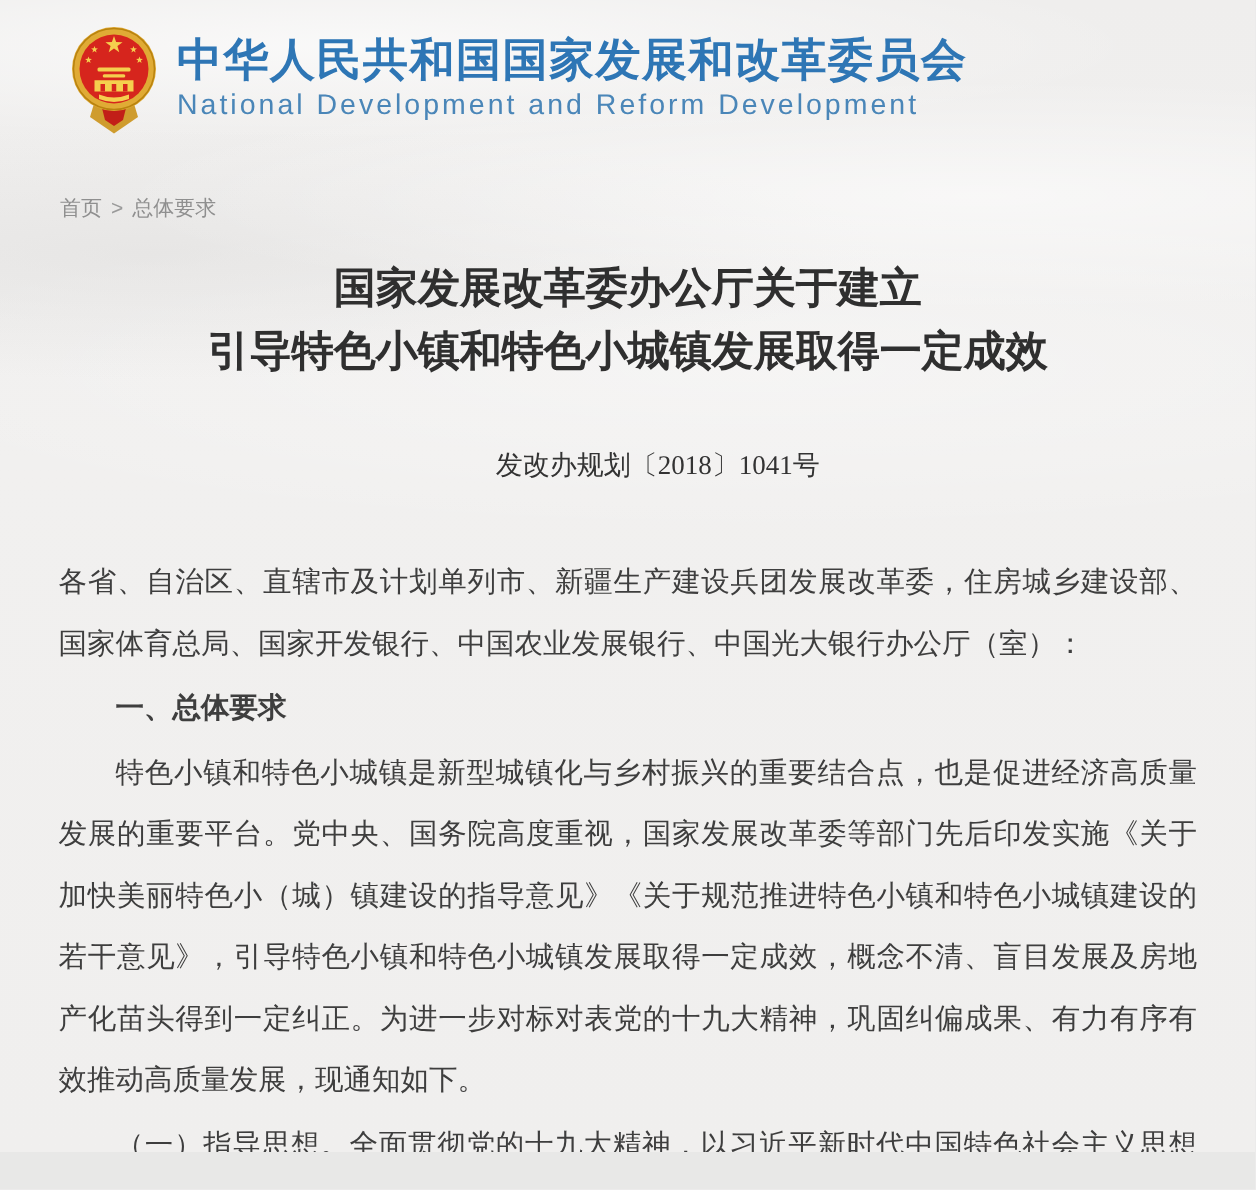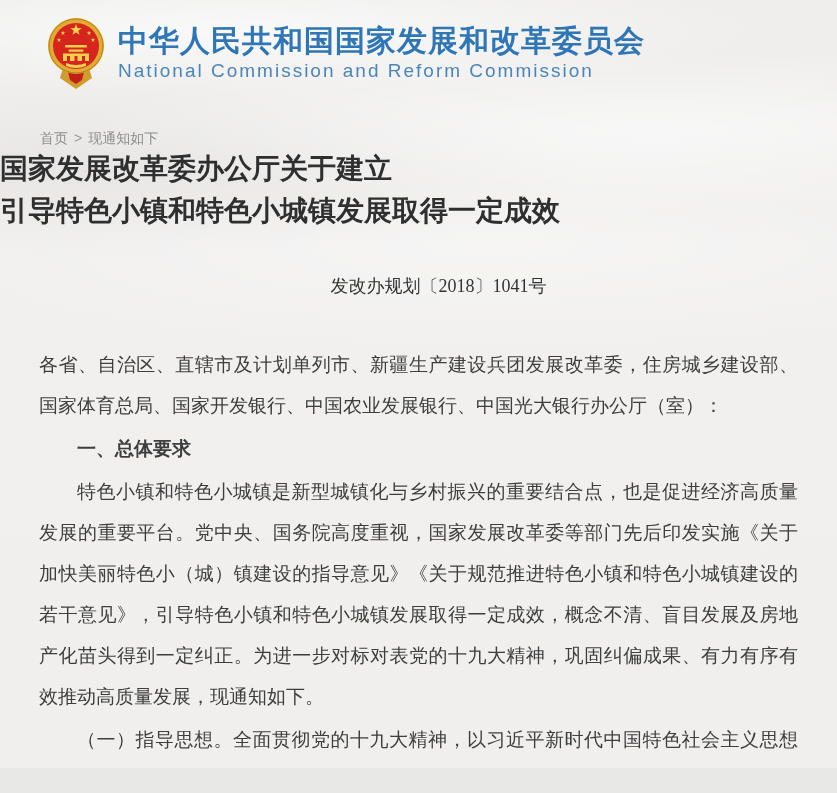"National Commission and Reform" div.header-en { text: Commission and Reform Commission -> Development and Reform Development }
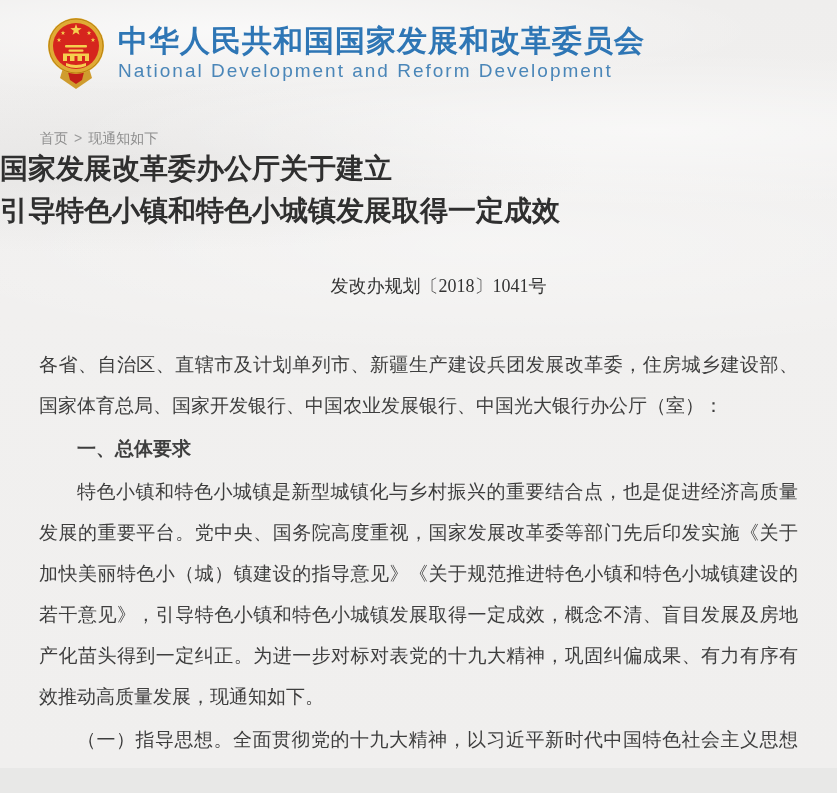"现通知如下" a { text: 现通知如下 -> 总体要求 }
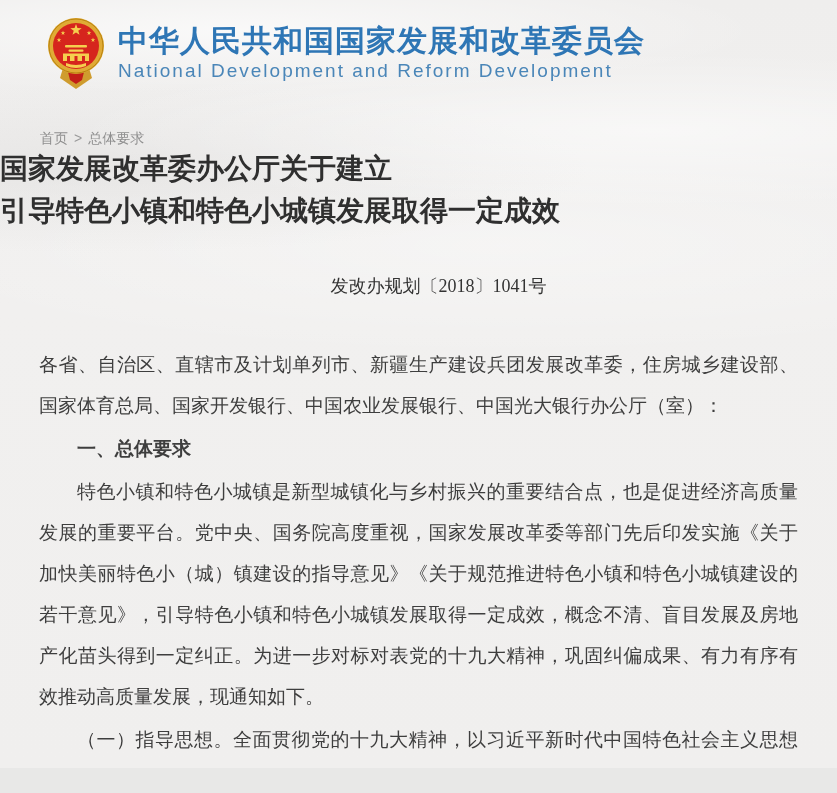"国家发展改革委办公厅关于建立" .article-title { margin-top: none -> 24px; text-align: left -> center }
